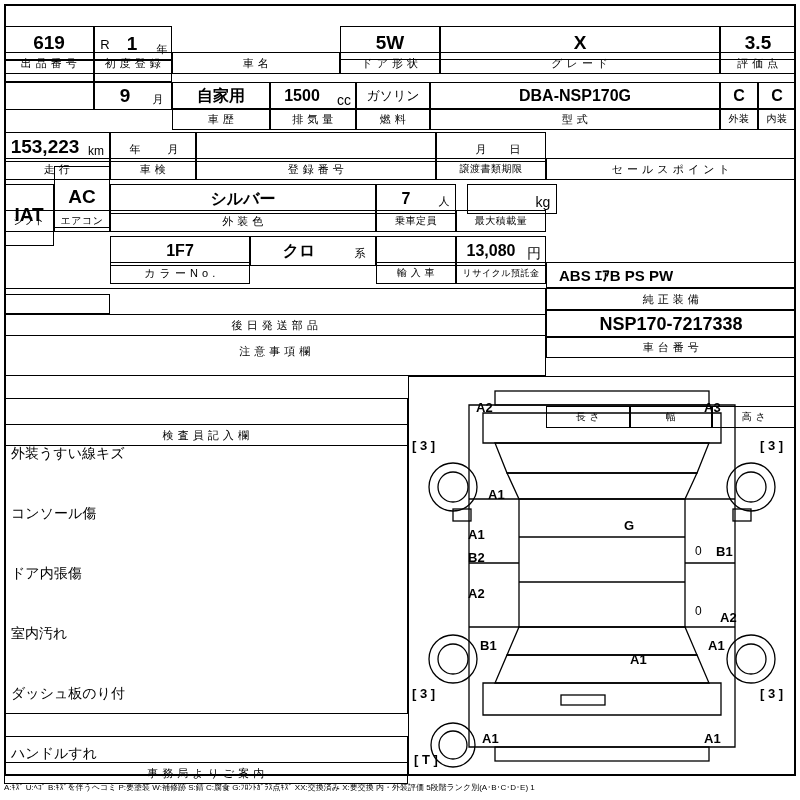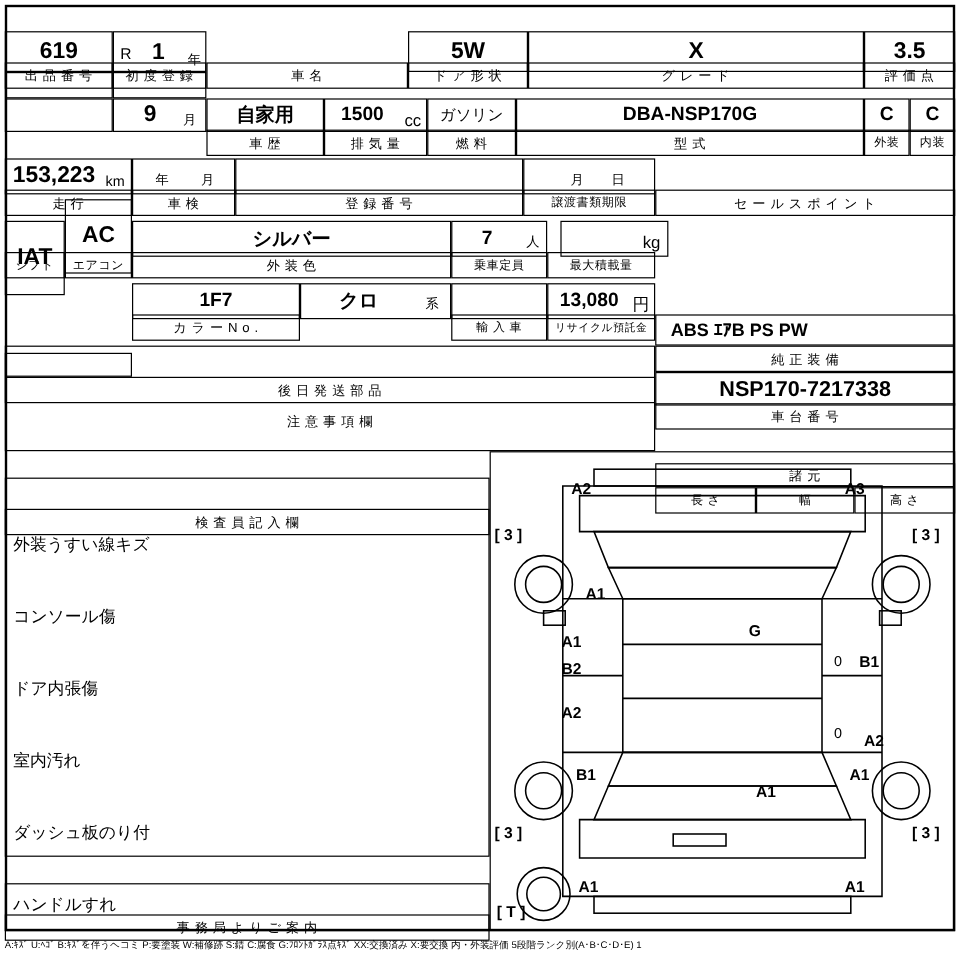"諸 元" div.bx { html: <div>諸 元</div> -> none }
